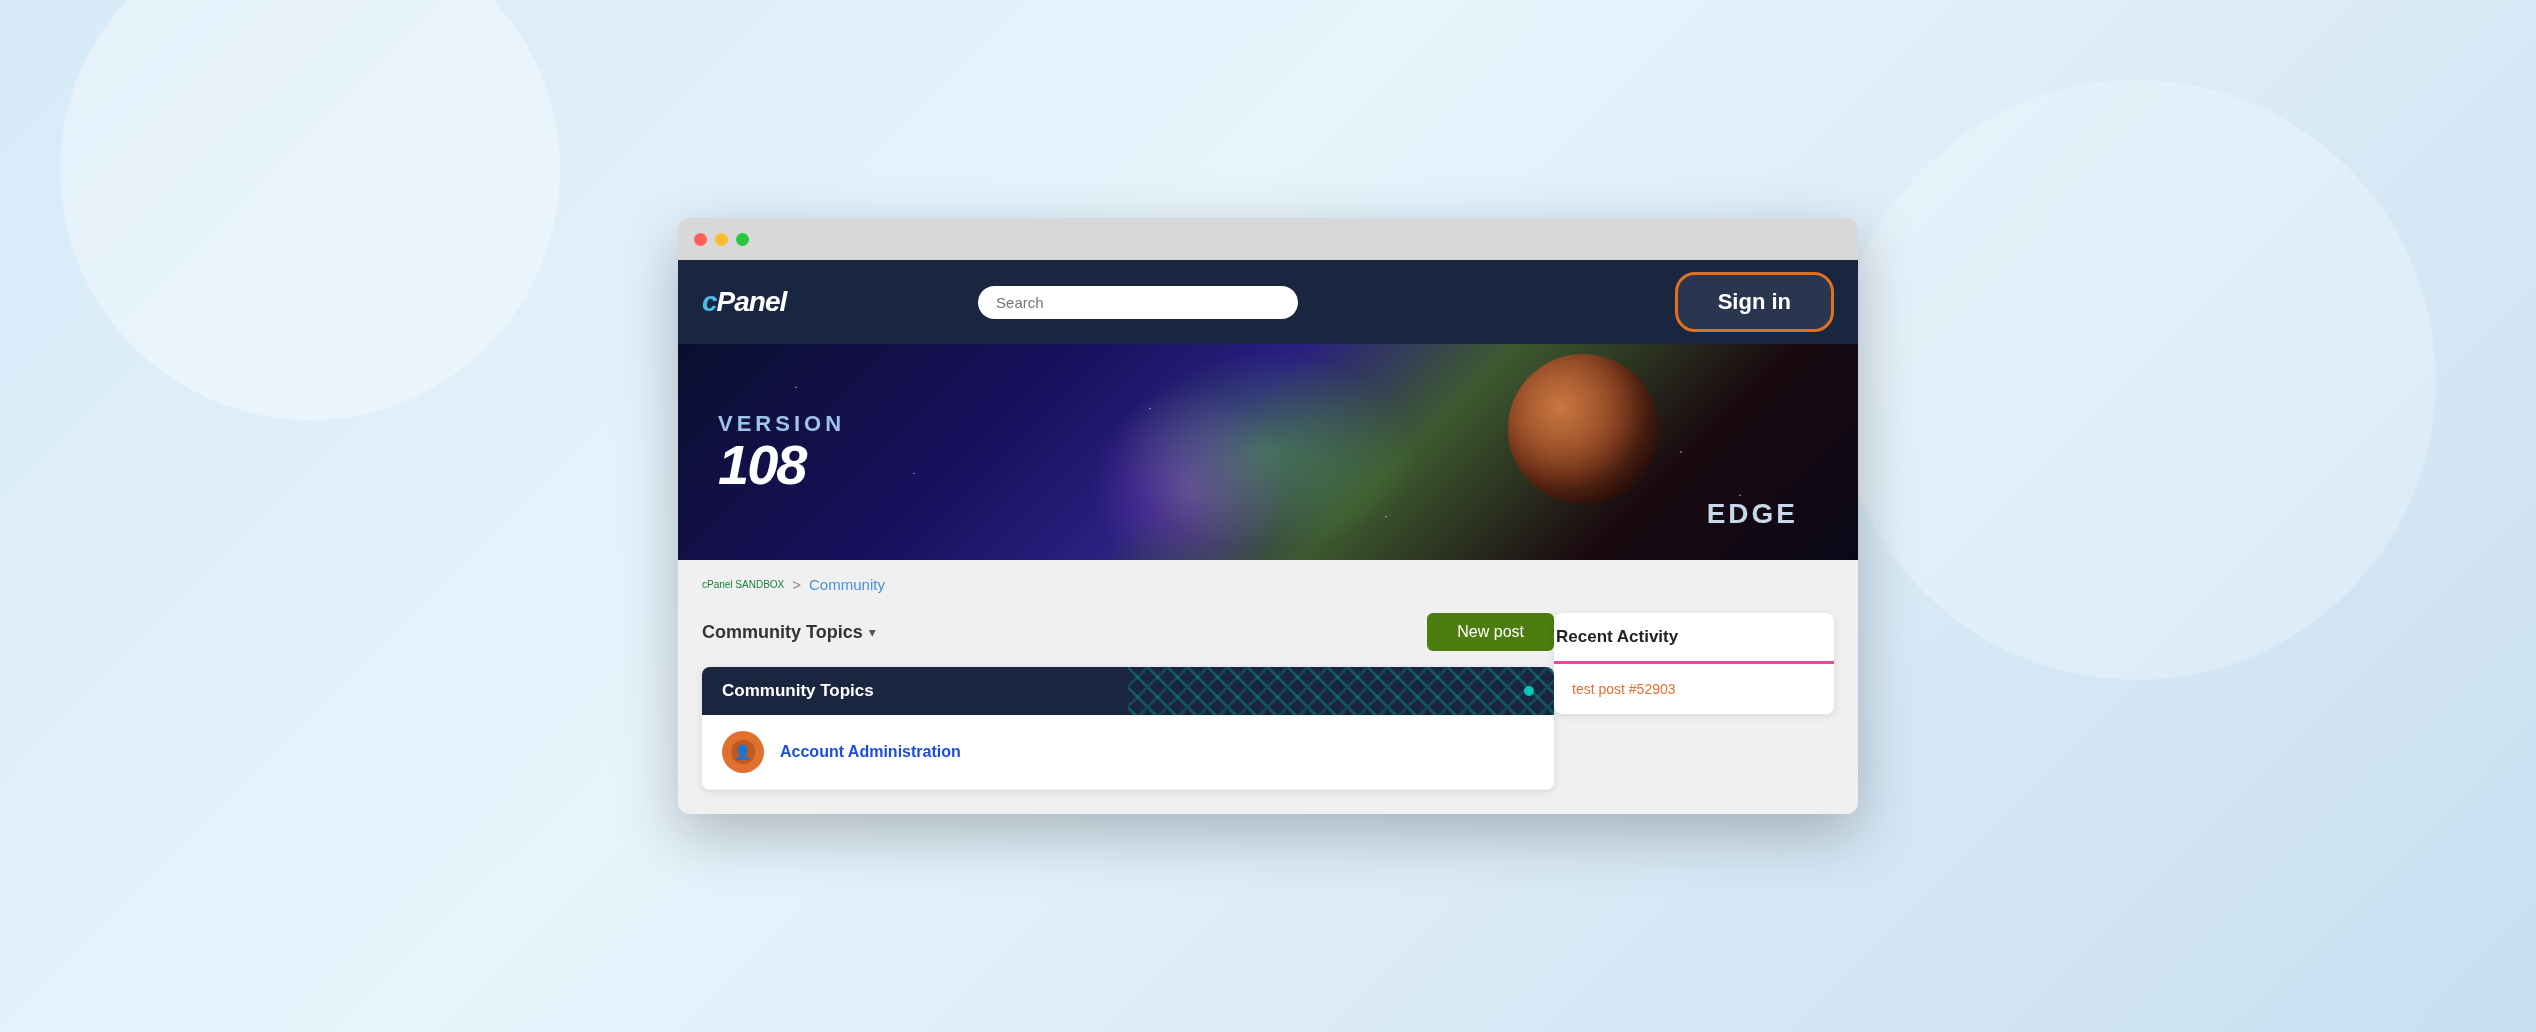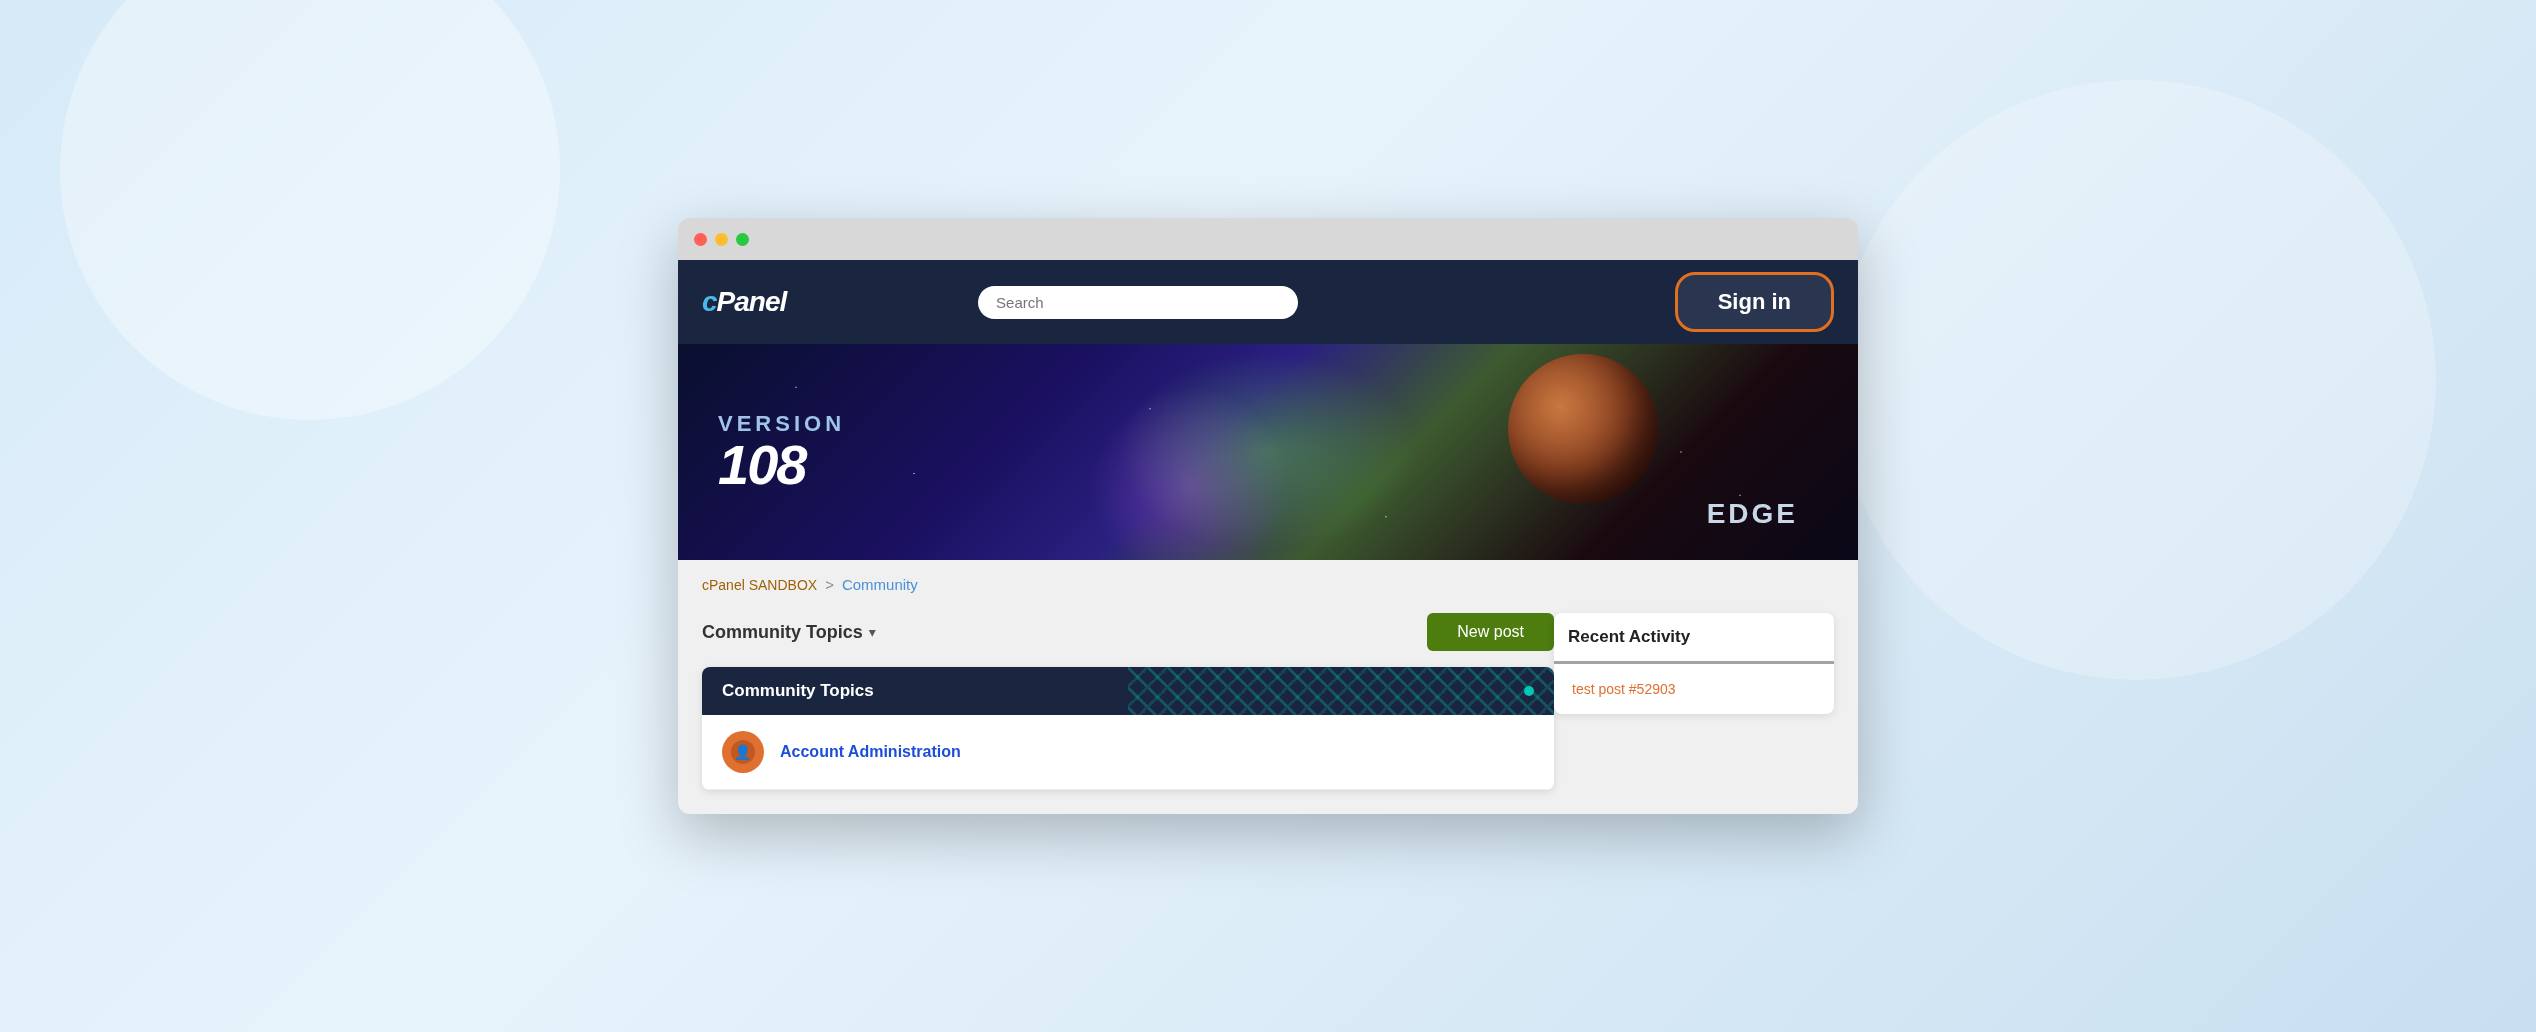"cPanel SANDBOX" .breadcrumb-link { color: #a16207 -> #15803d; font-size: 14px -> 10px }
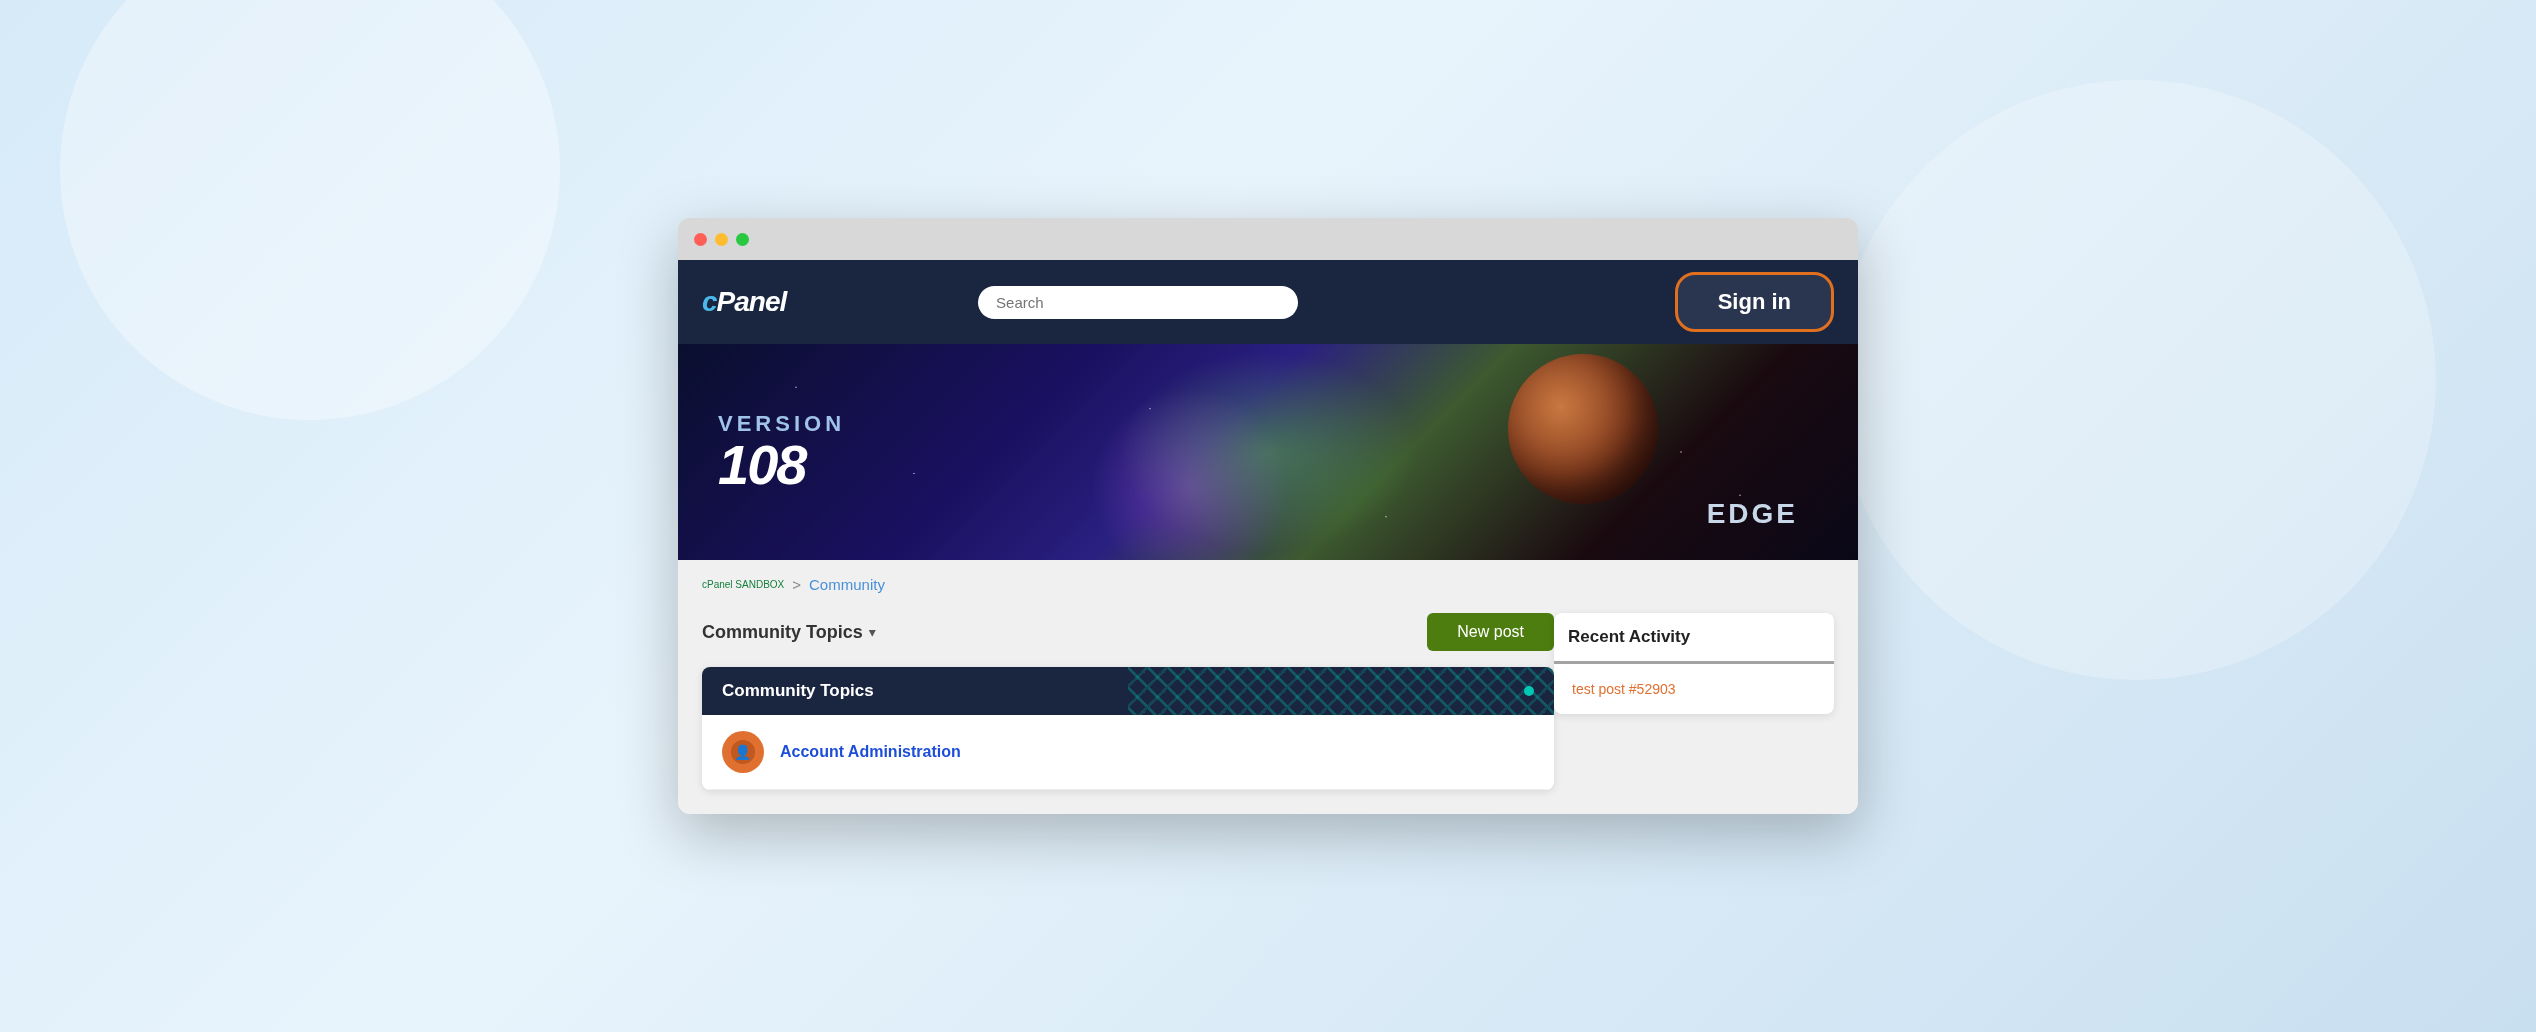"Recent Activity" .recent-activity-header { border-bottom: 3px solid #a3a3a3 -> 3px solid #ec4899; padding: 14px 14px -> 14px 2px }
